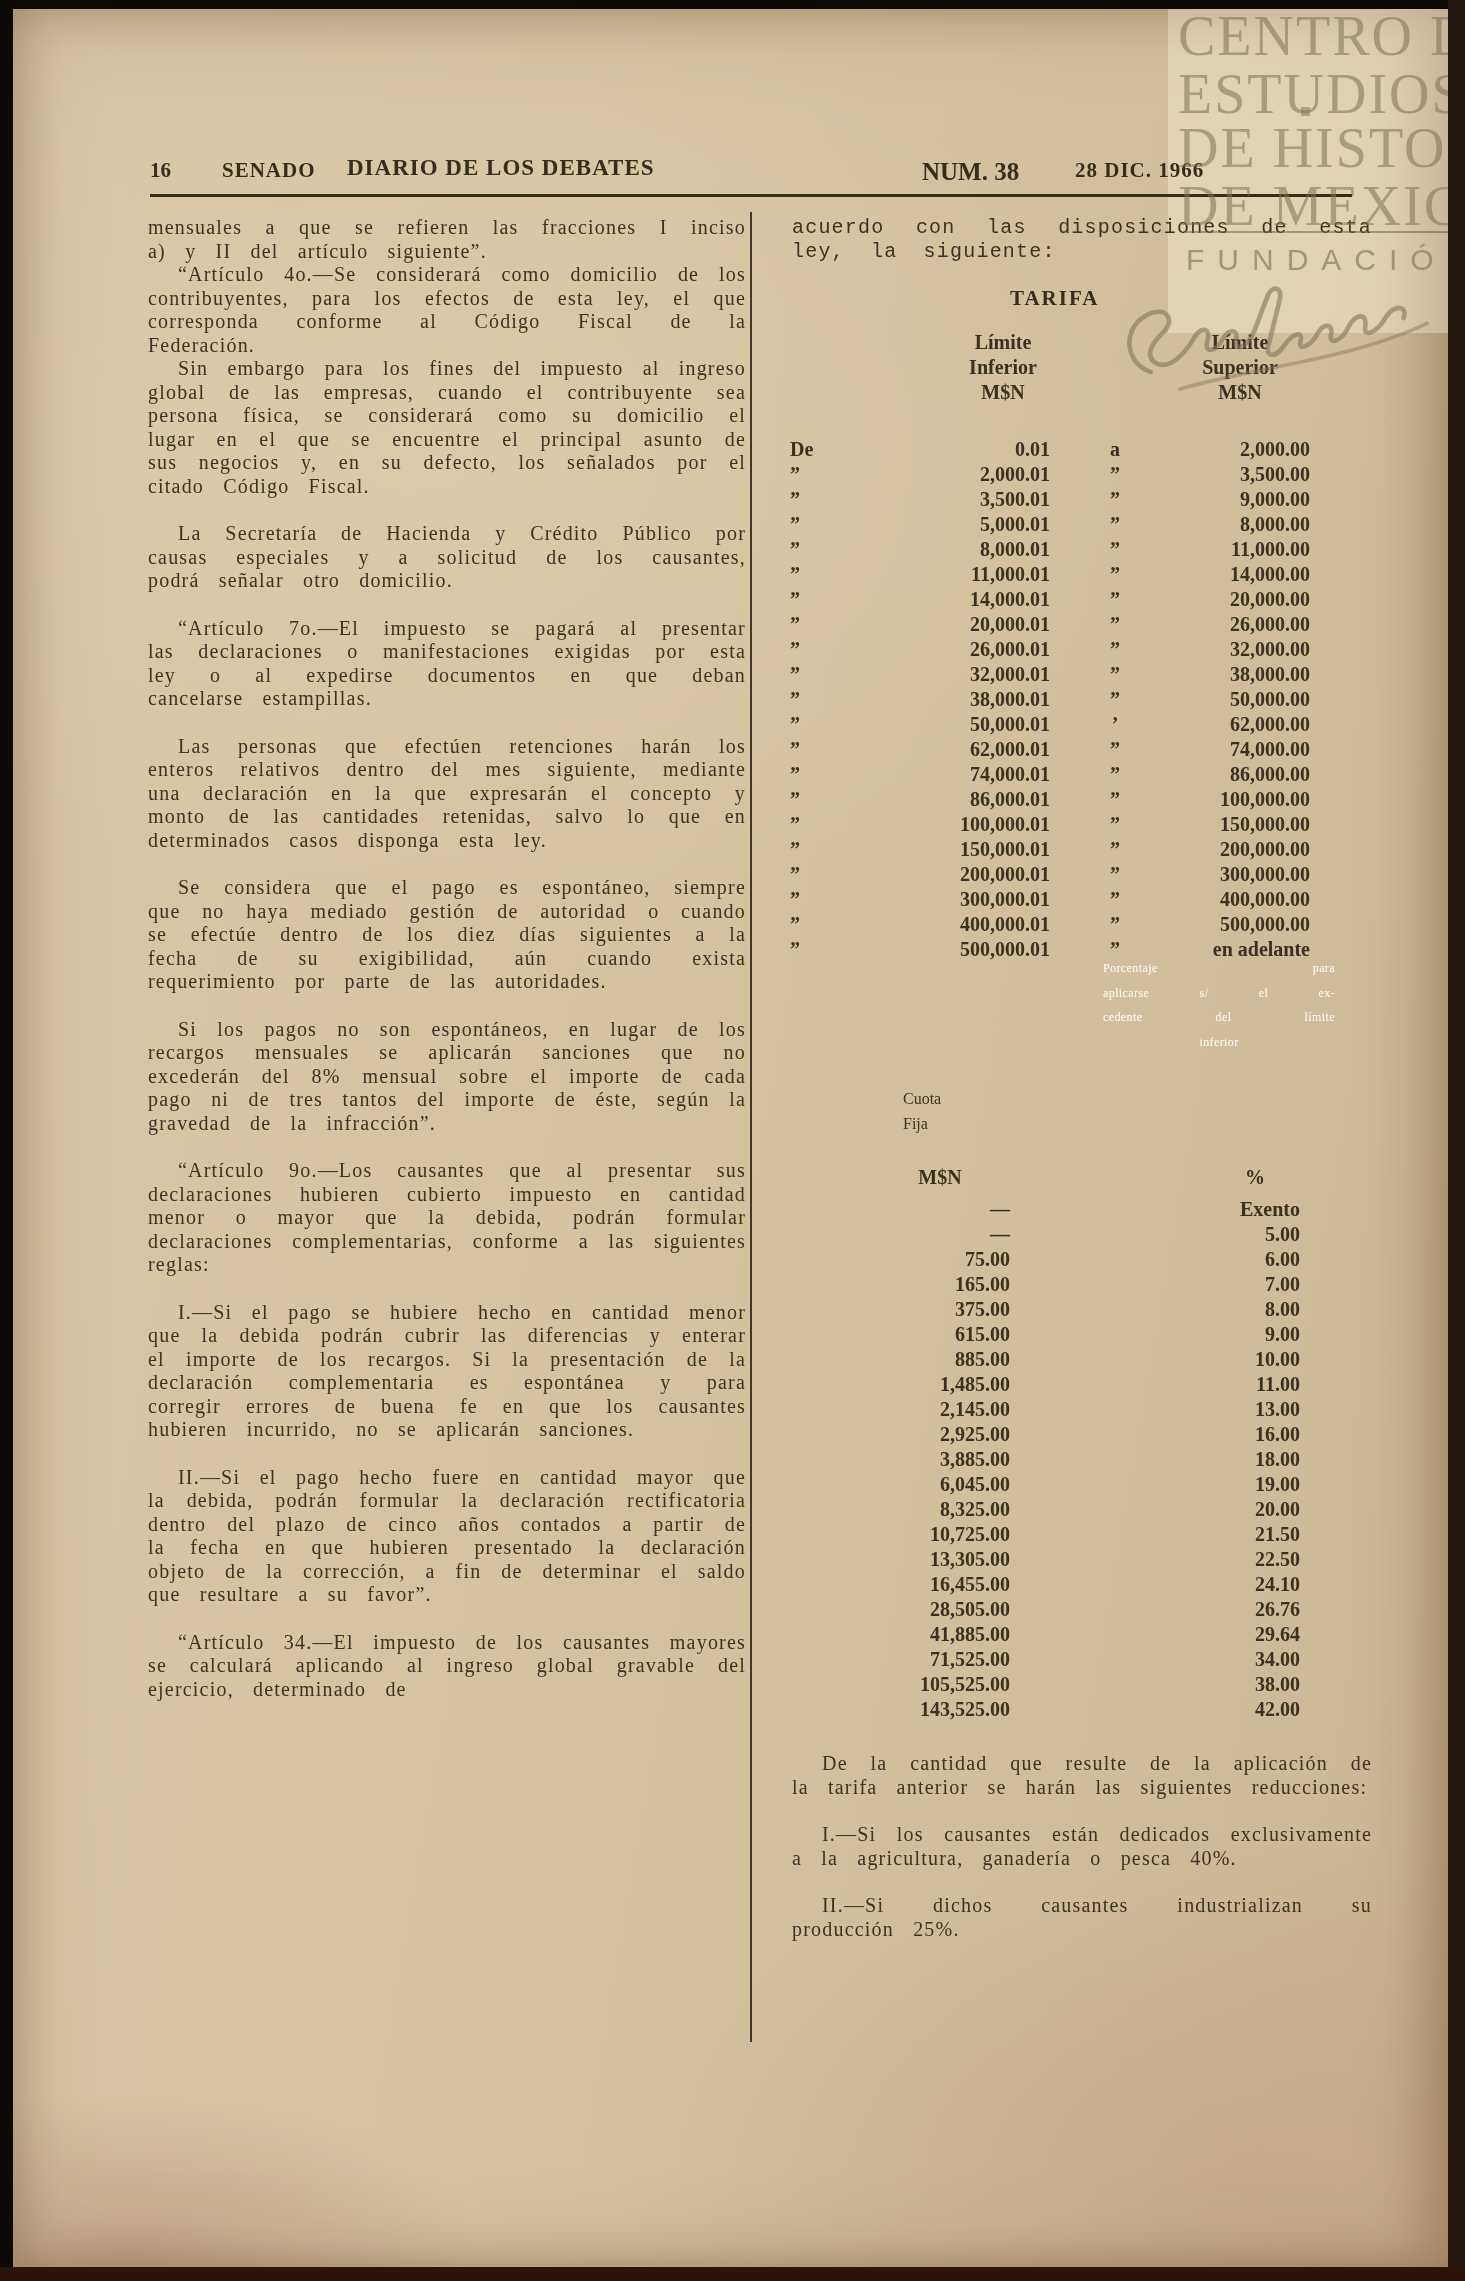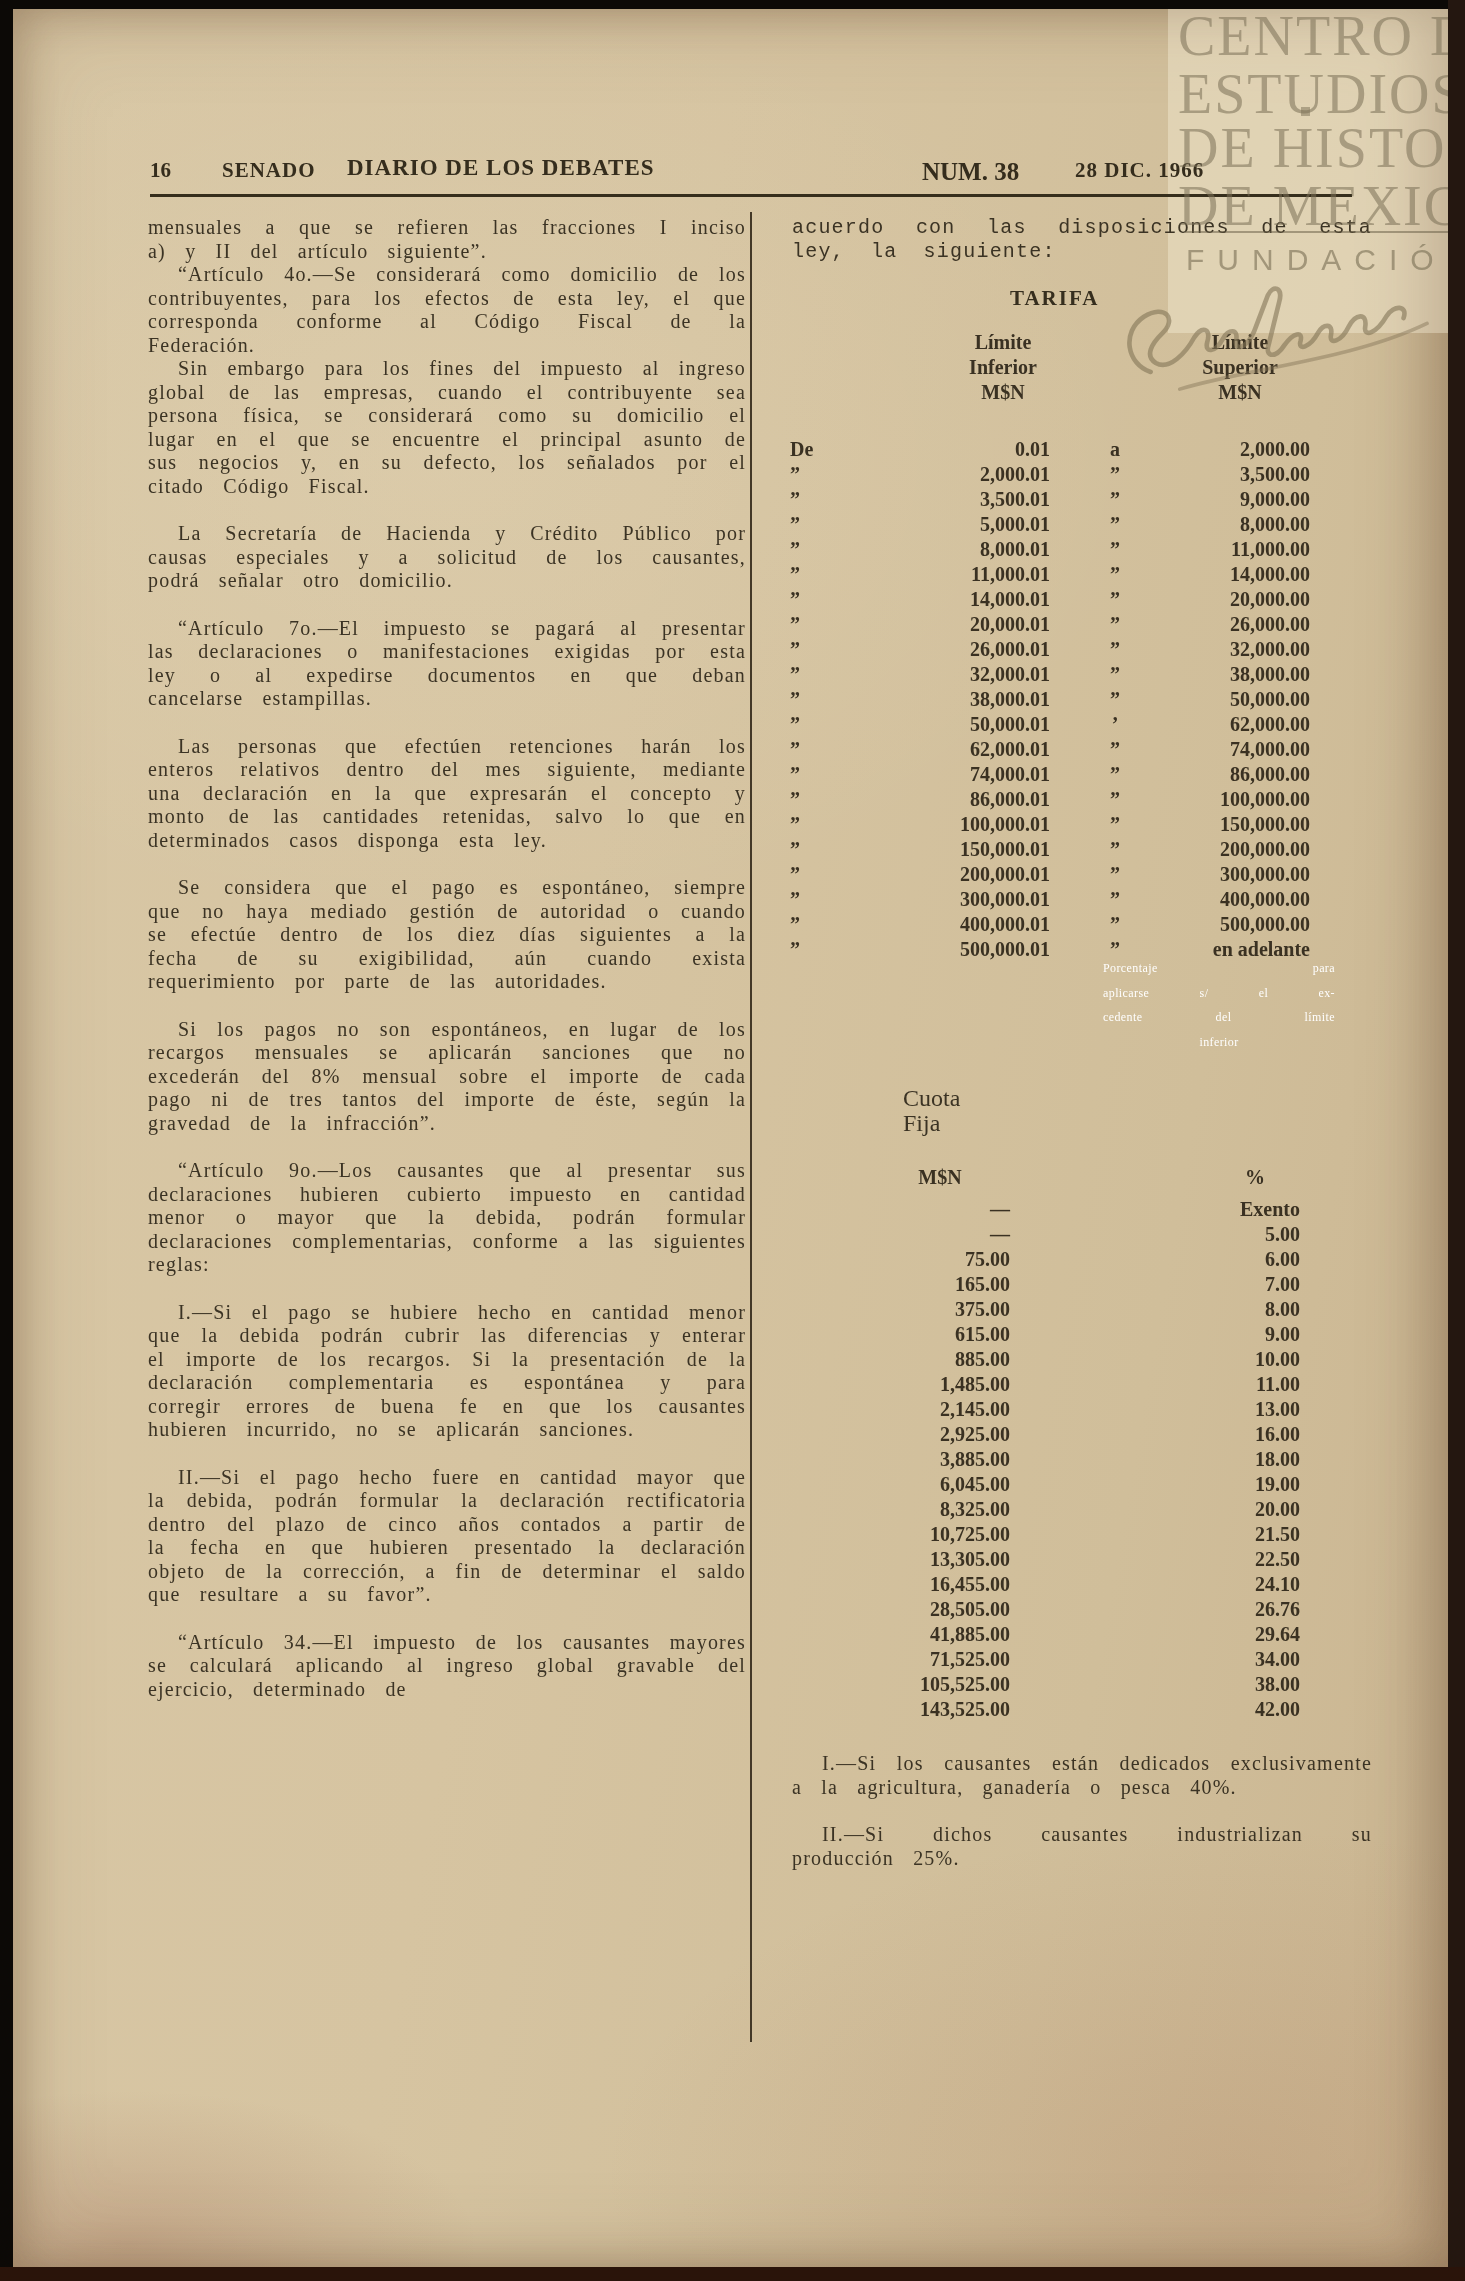"Cuota" .cuota-lbl { font-size: 24px -> 16px }
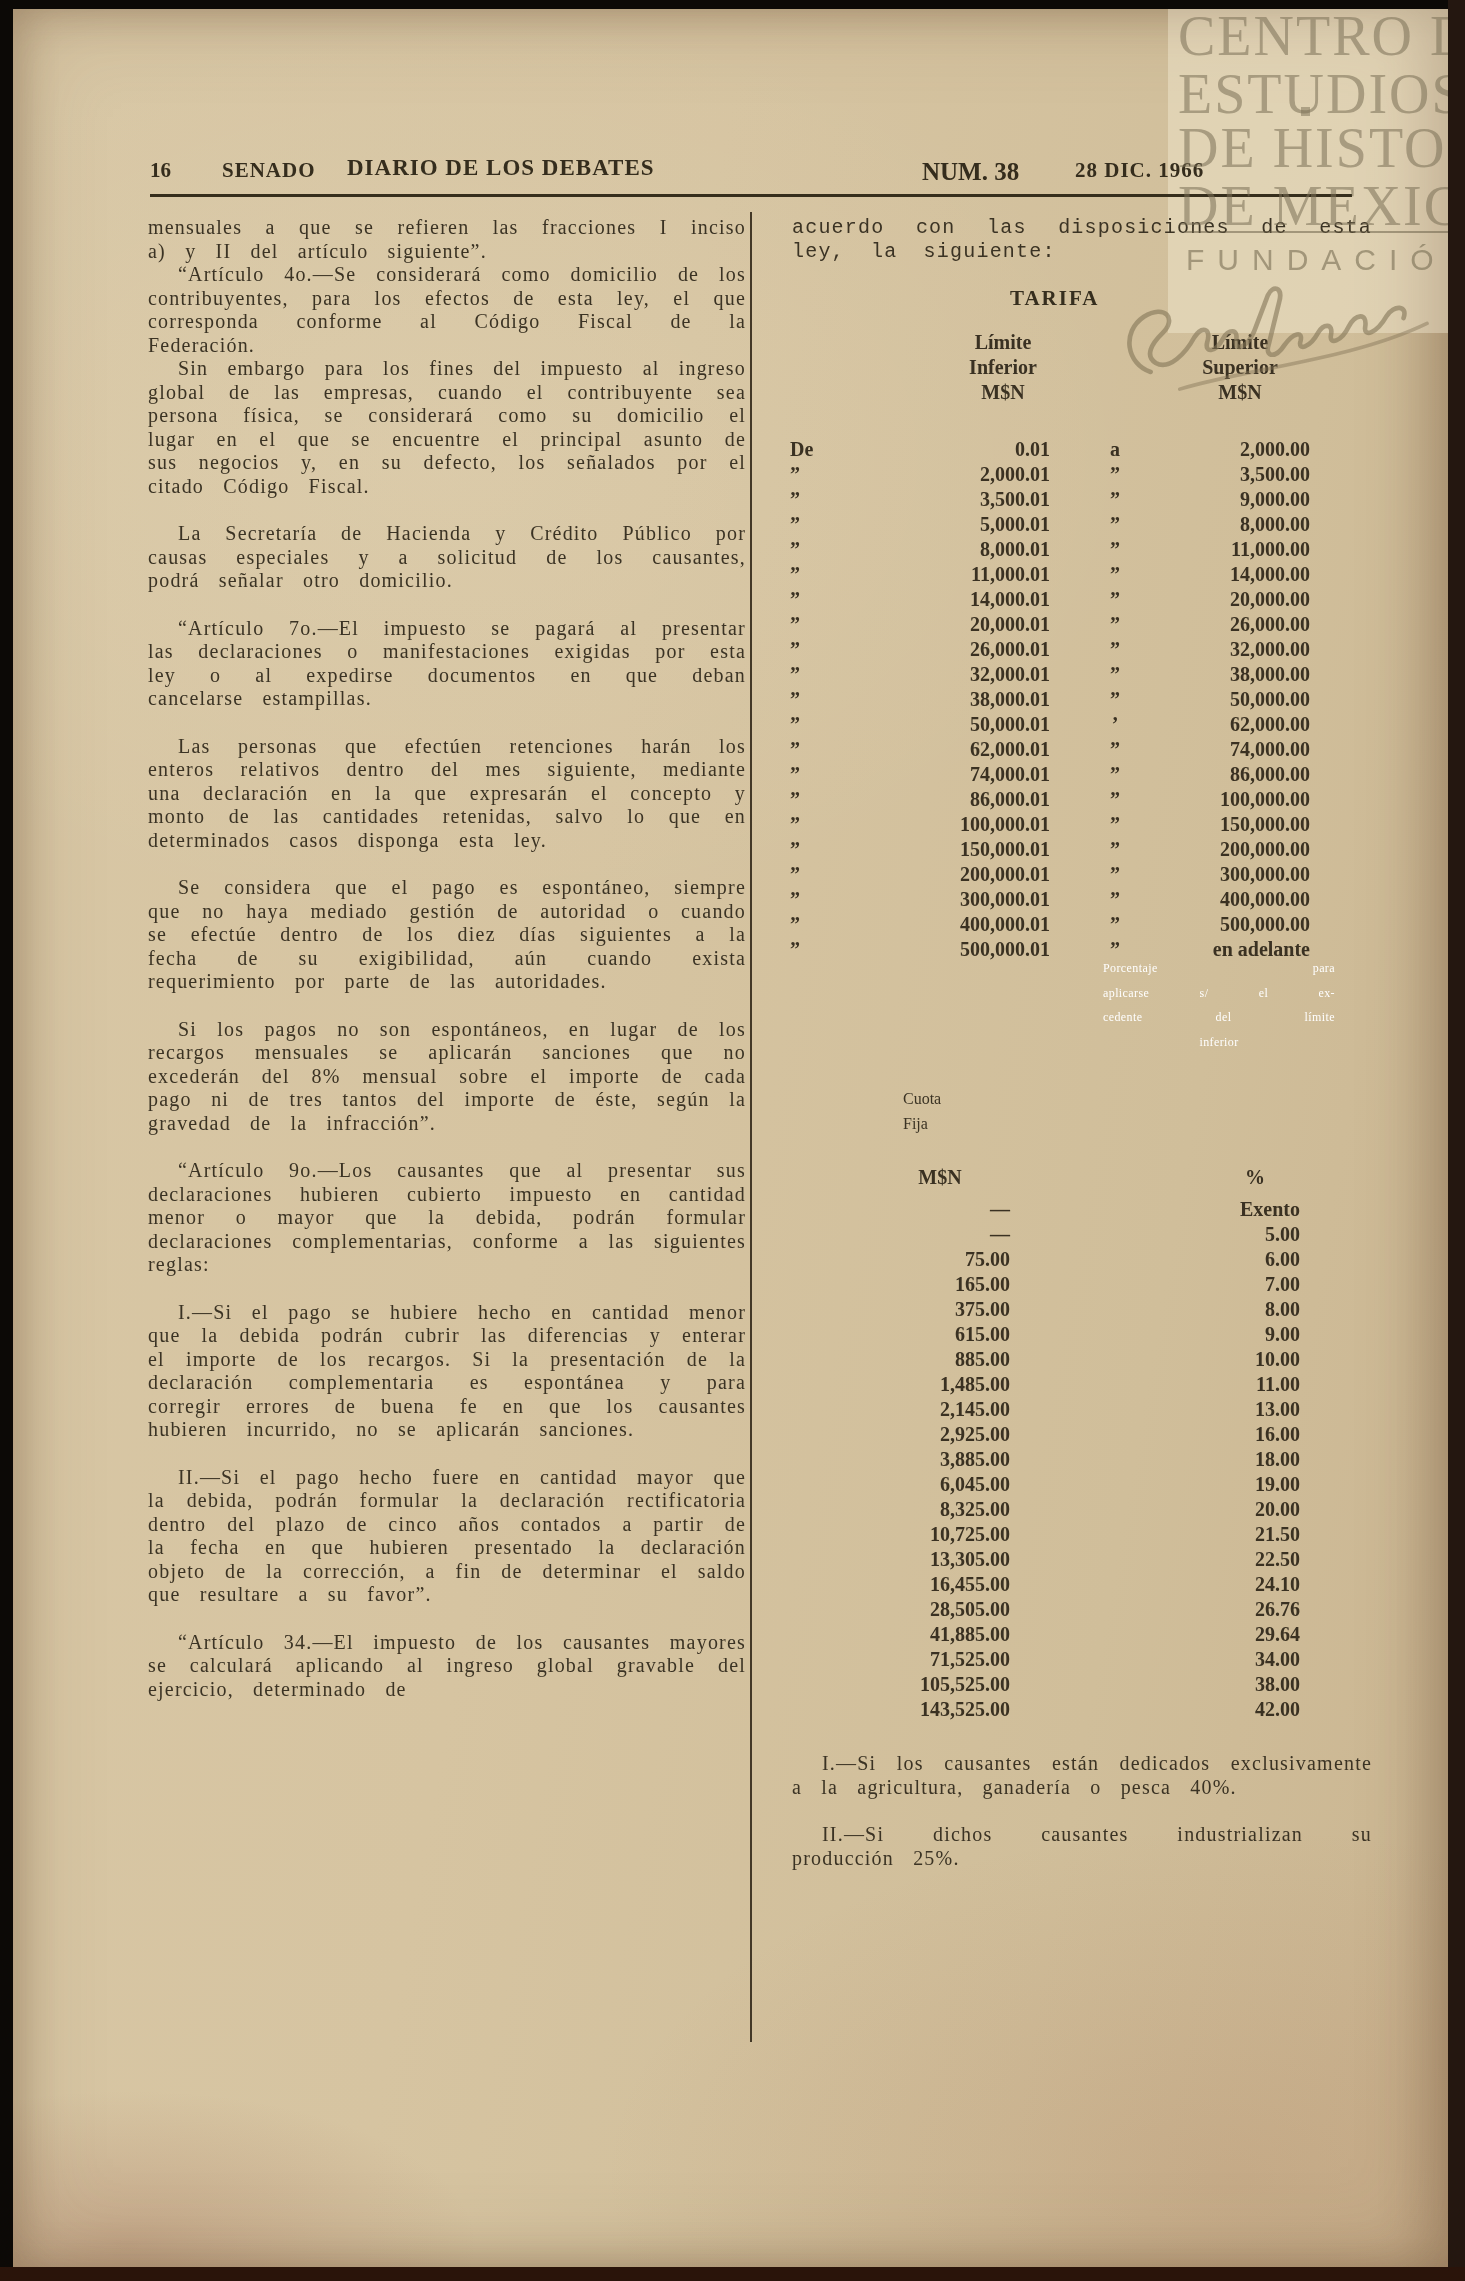"De la cantidad que resulte" p.para { html: none -> <p>De la cantidad que resulte de la aplicación de la tarifa anterior se harán las siguientes reducciones:</p> }
